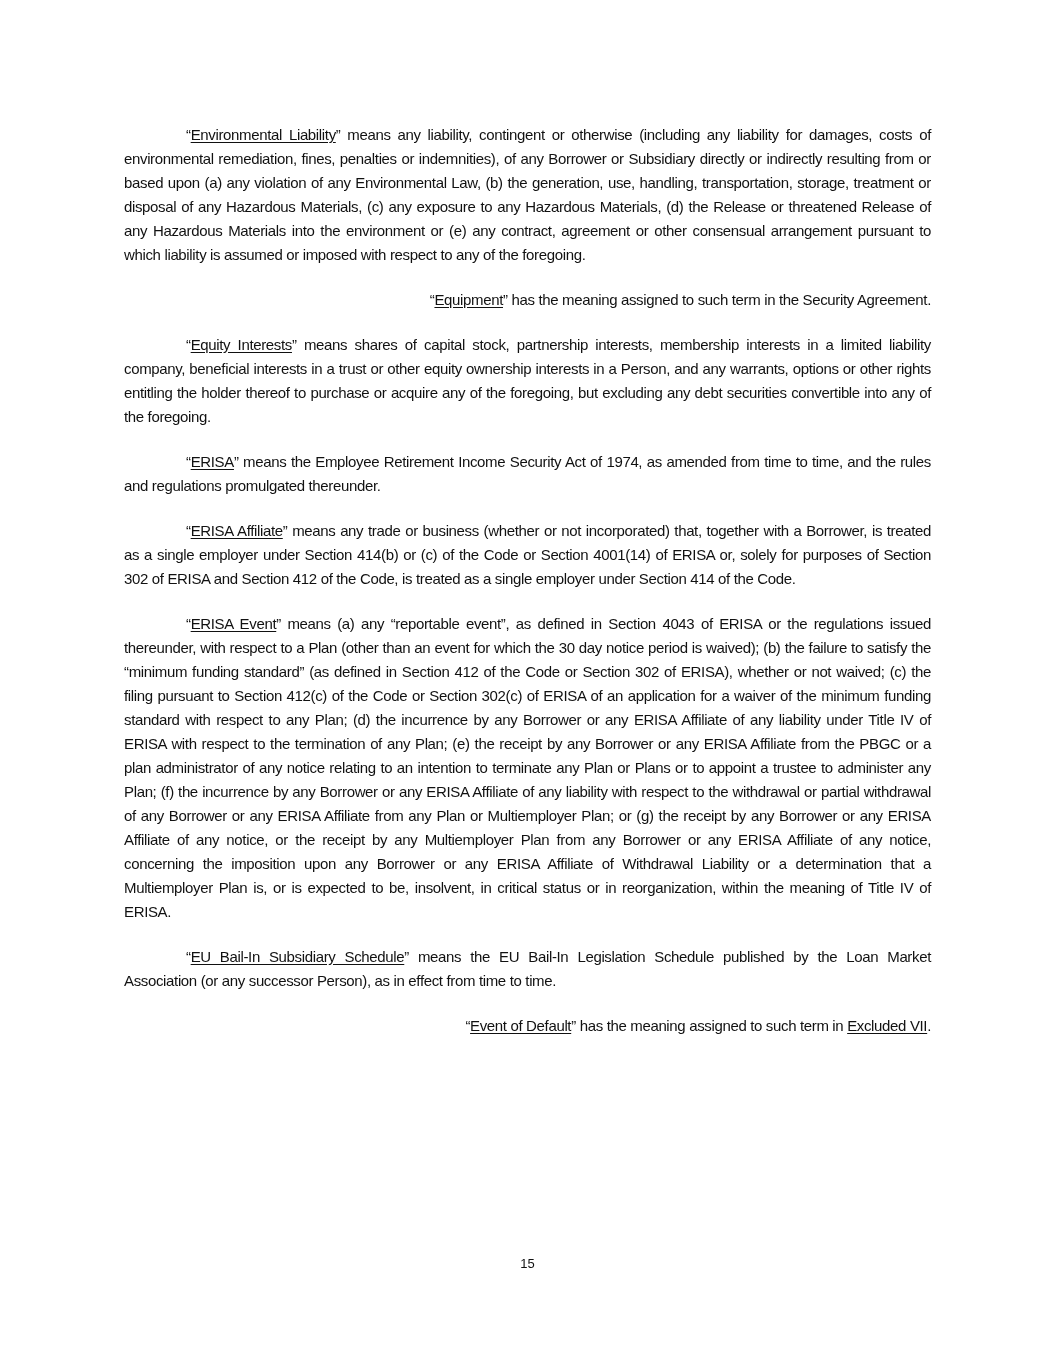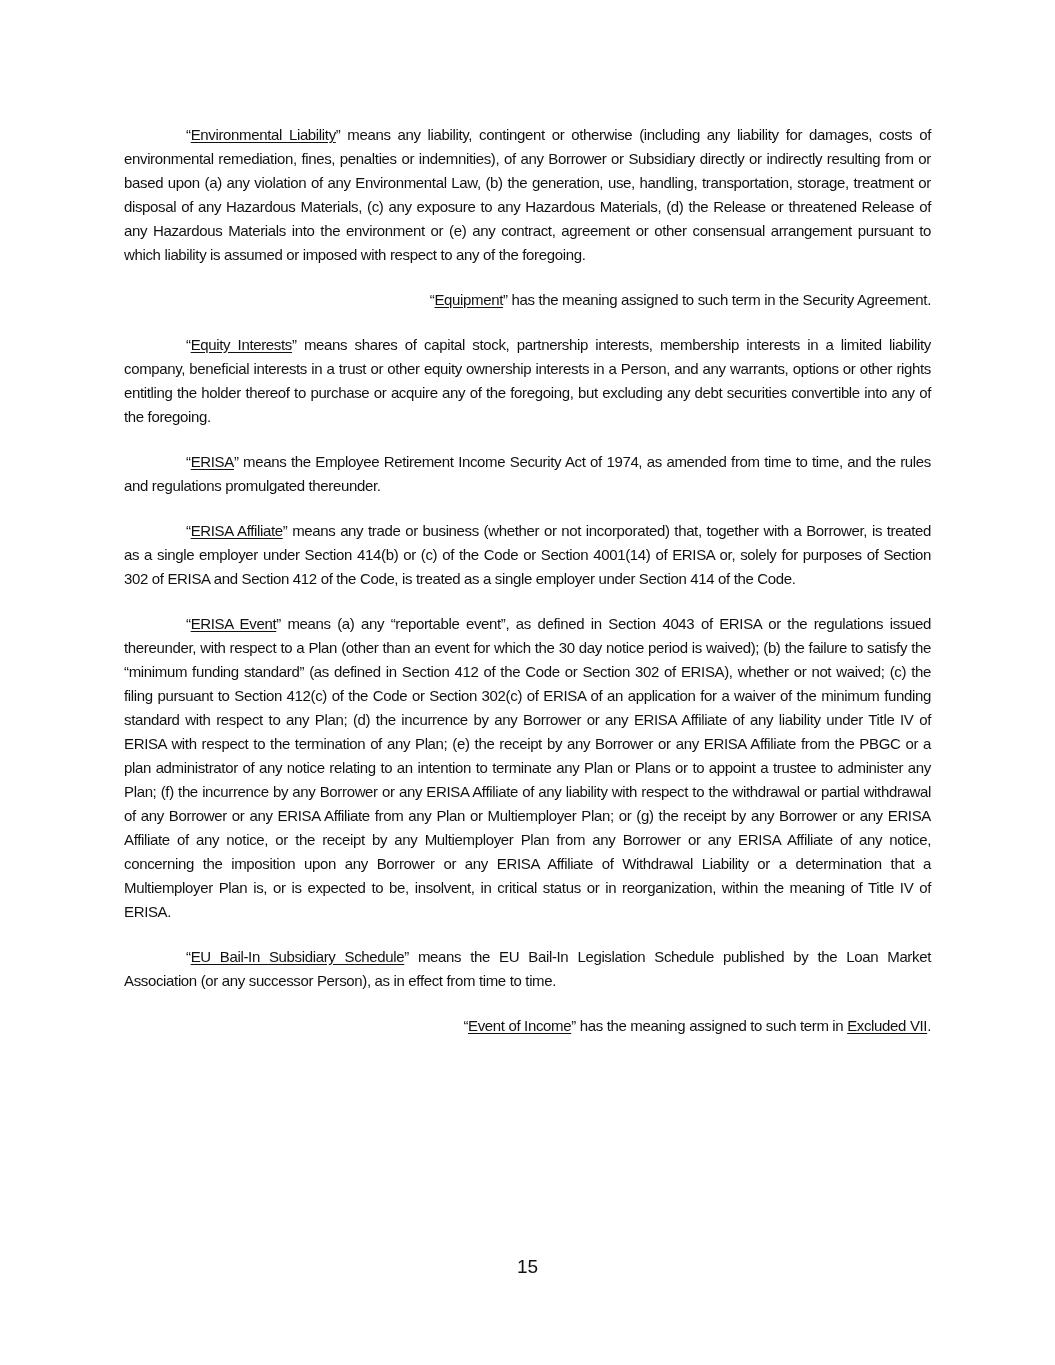"Event of Income" span.term { text: Income -> Default }
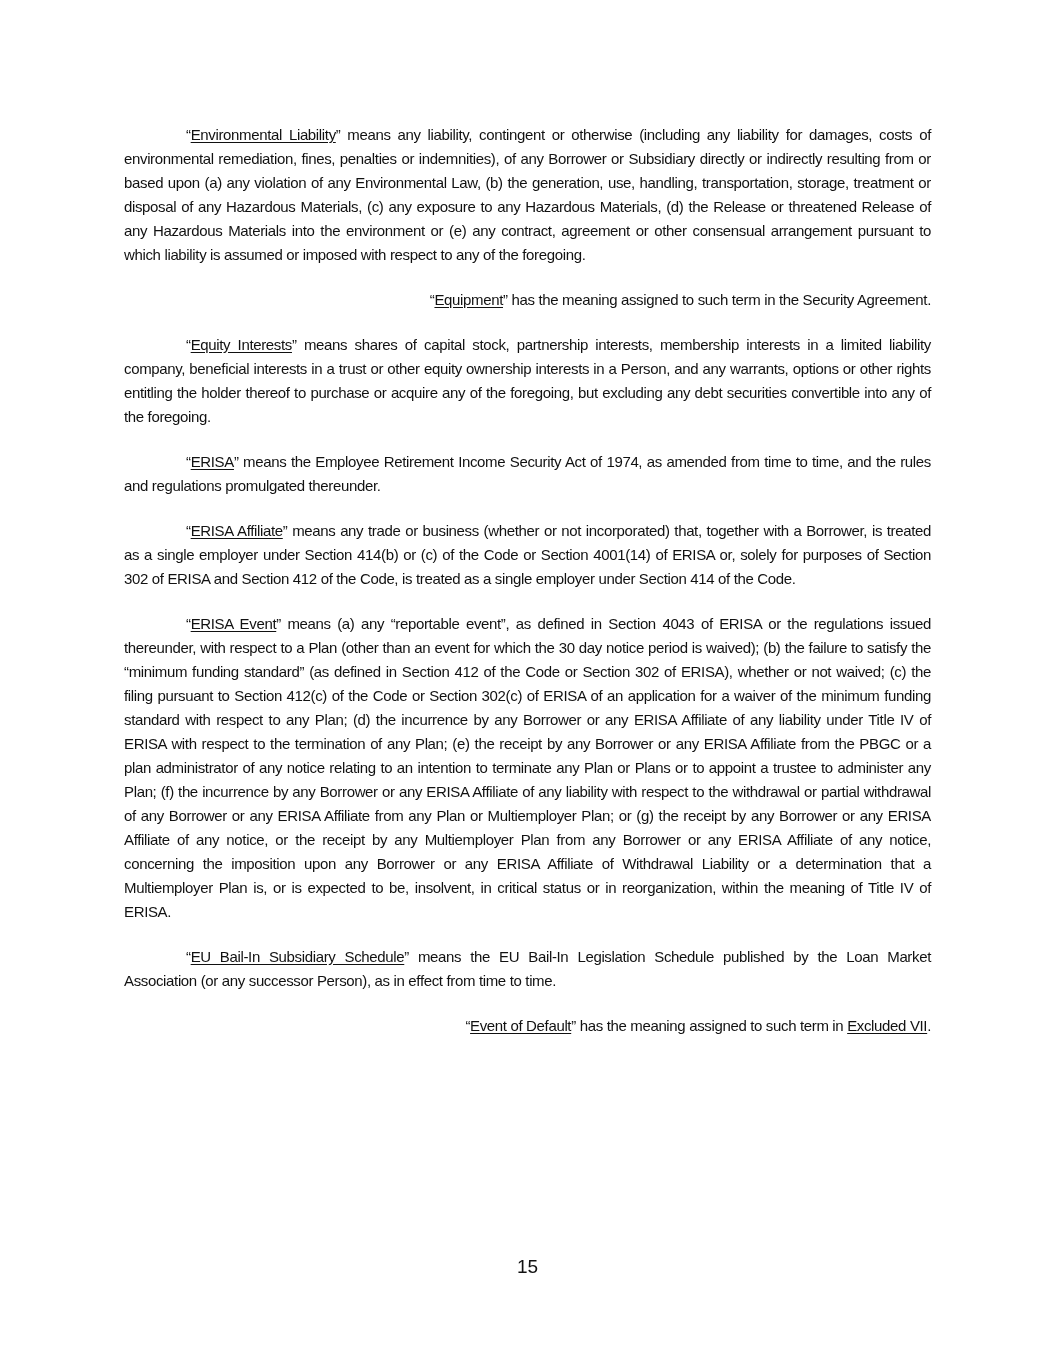"15" .page-number { font-size: 19px -> 13px }
